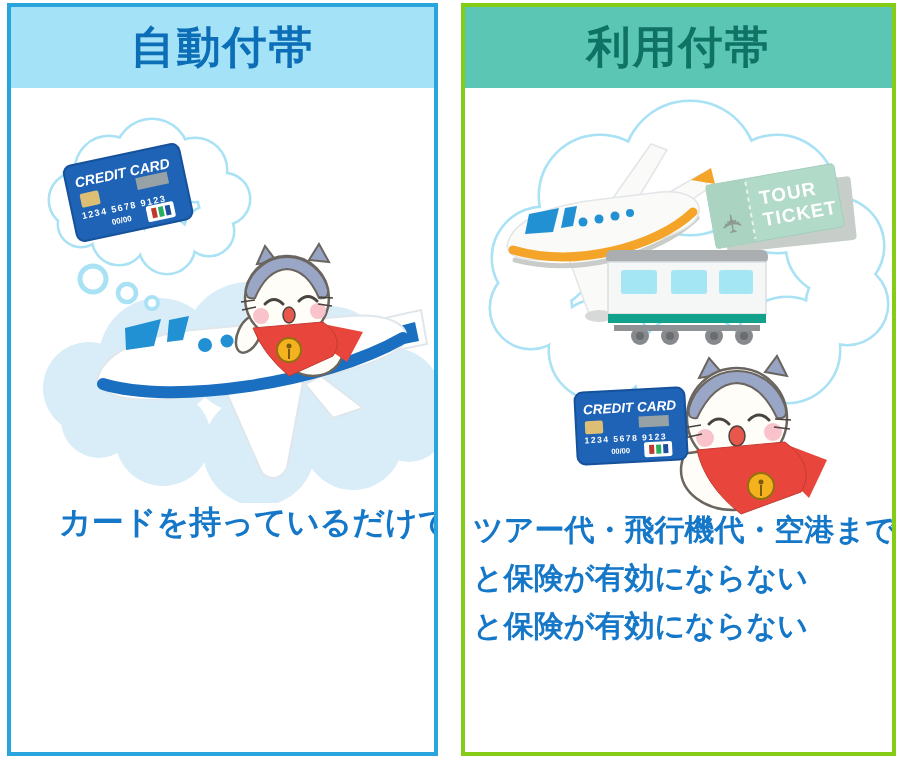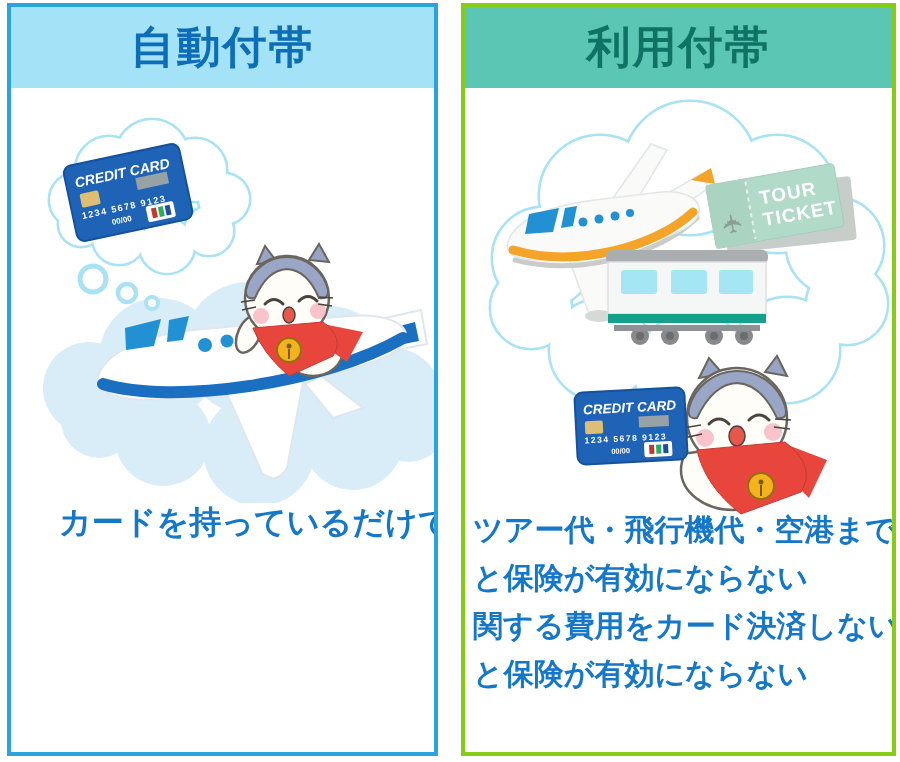"関する費用をカード決済しない" div.cap-line { html: <div>関する費用をカード決済しない</div> -> none }
